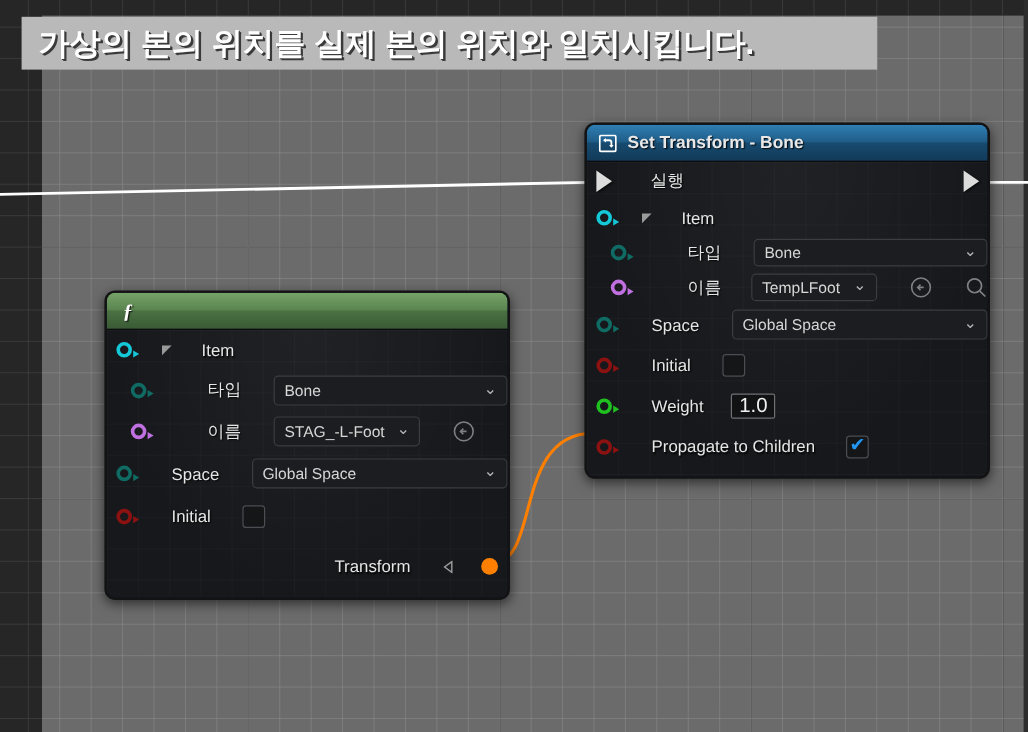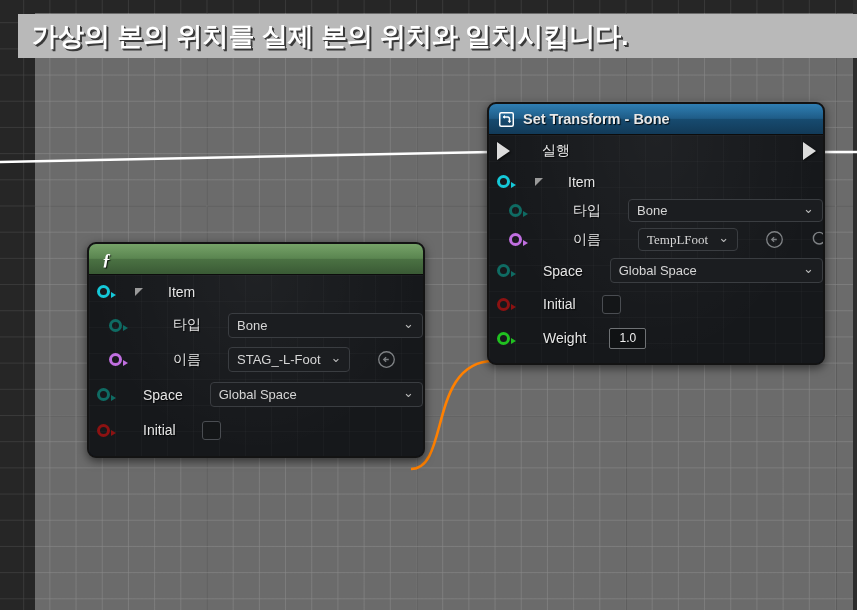"가상의 본의 위치를 실제 본의" .comment-banner { width: 839px -> 713px }
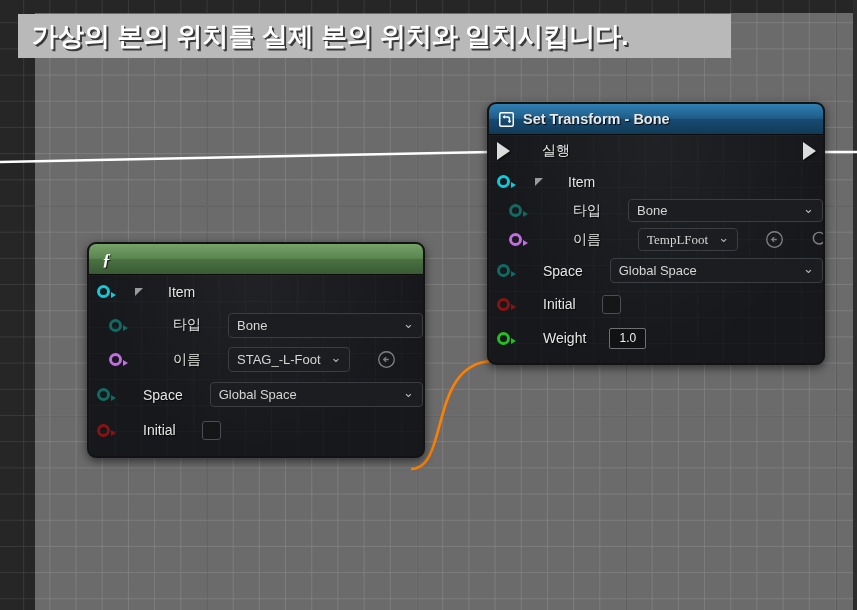"TempLFoot" span.combo { font-family: Liberation Serif, serif -> none; margin-left: 17px -> 5px }
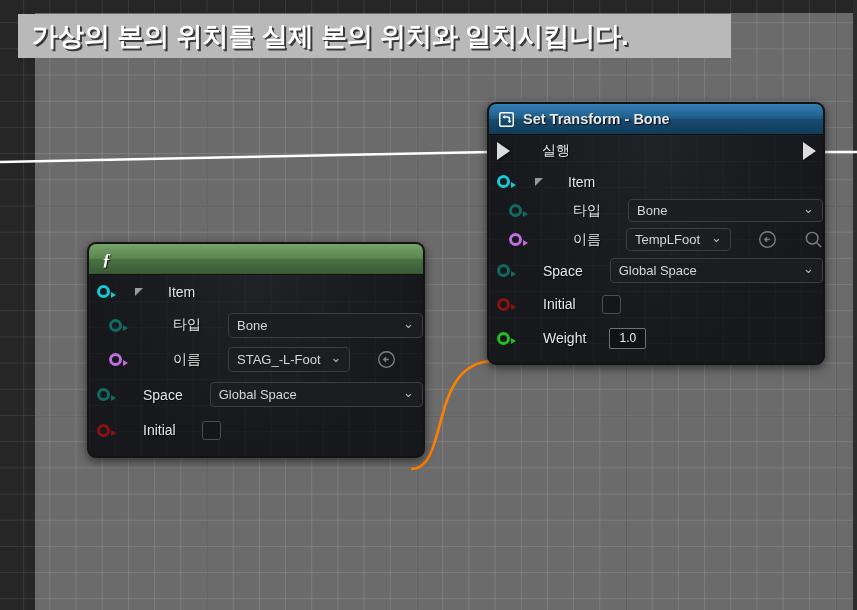"1.0" .numbox { font-size: 12px -> 17px }
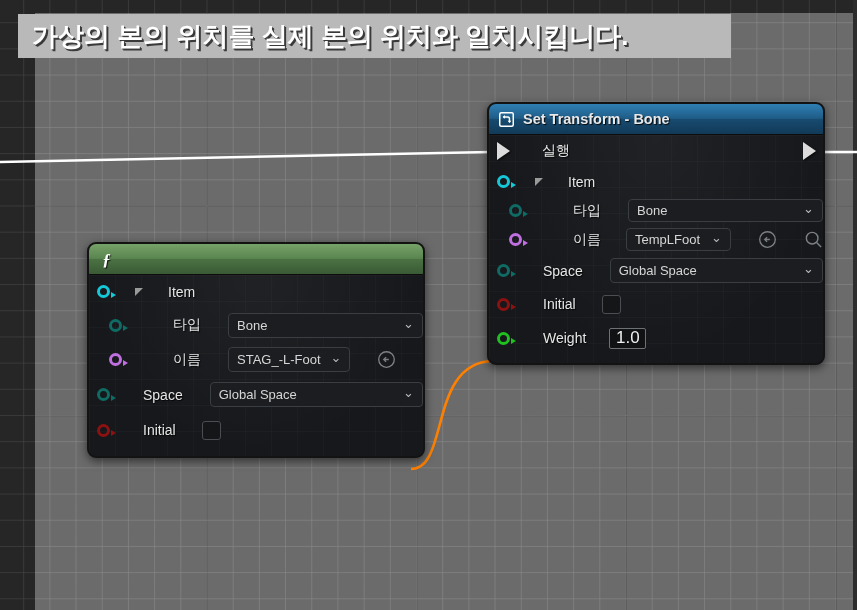"Propagate to Children" div.row { html: none -> <div> <span></span> <span>Propagate to Children</span> <span> <span>✔</span> </span> </div> }
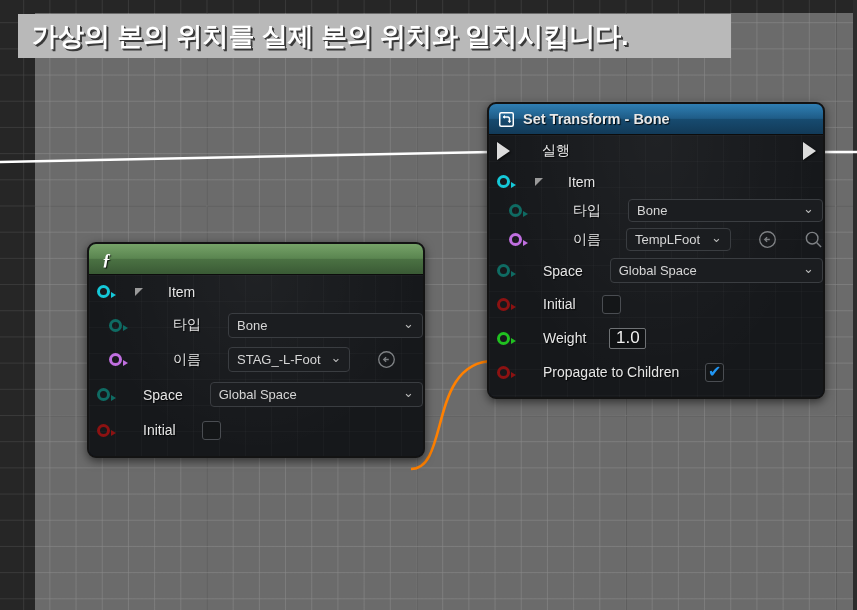"Transform" div.row { html: none -> <div> <span>Transform</span> <span> <svg> <path></path> </svg> </span> <span></span> </div> }
